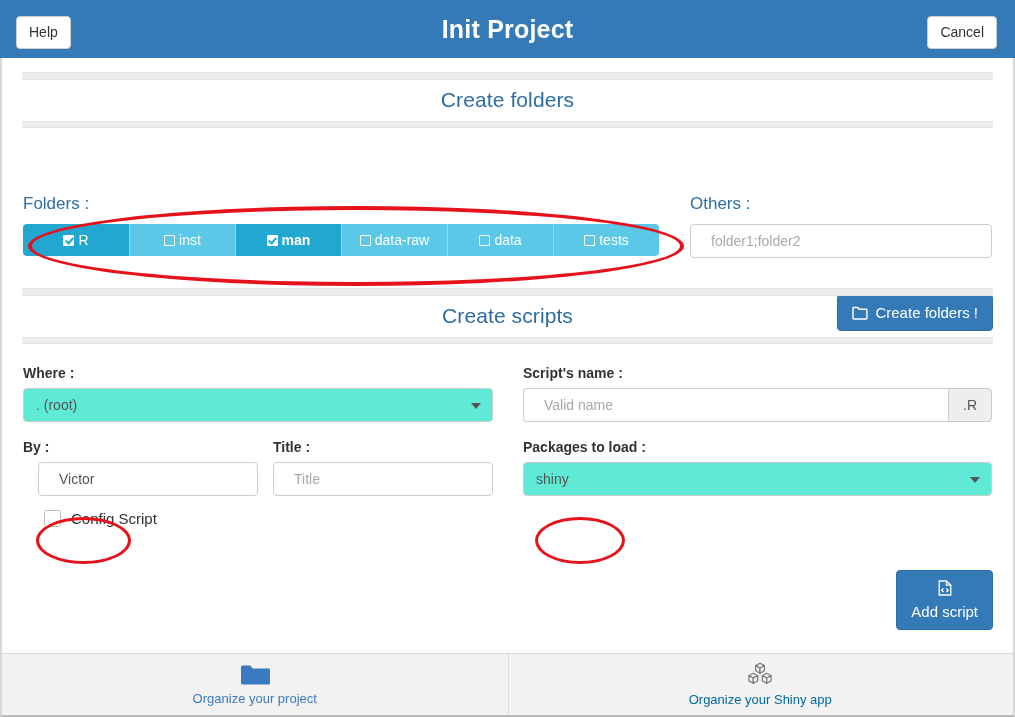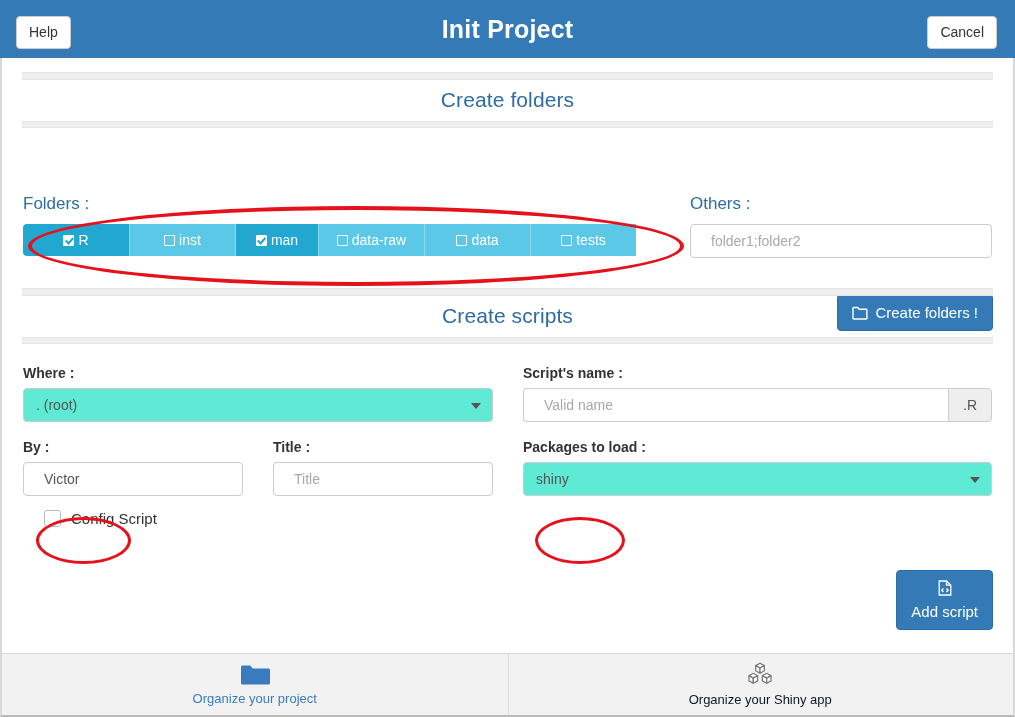"man" div.cbx-btn { font-weight: none -> bold; width: 83px -> 106px }
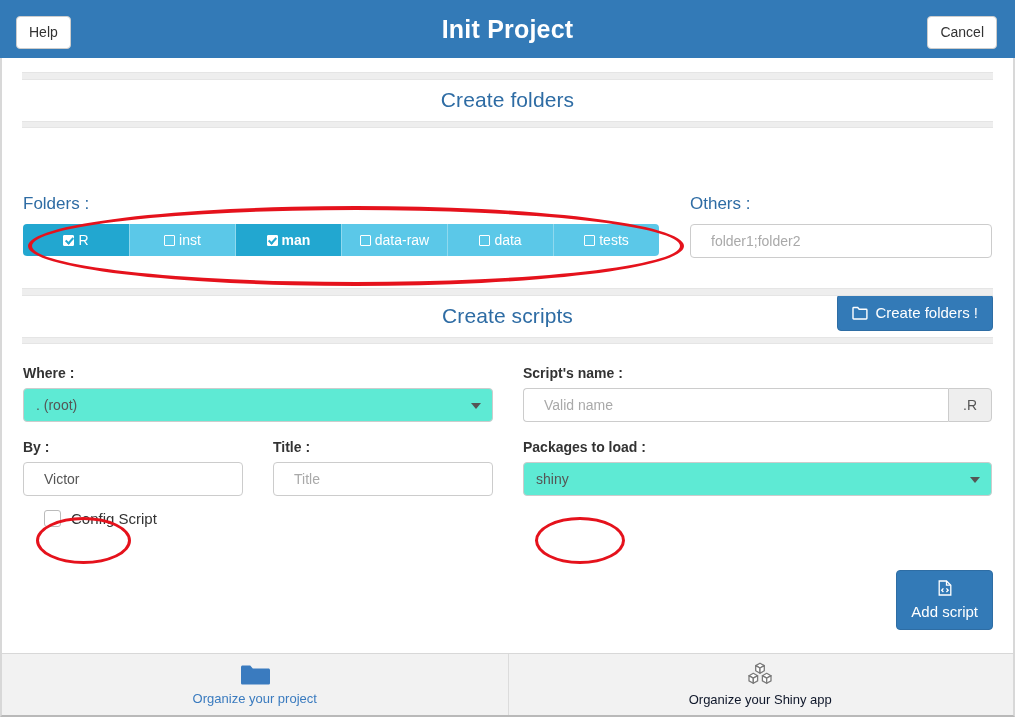"Victor" input.fld { left: 1px -> 16px }
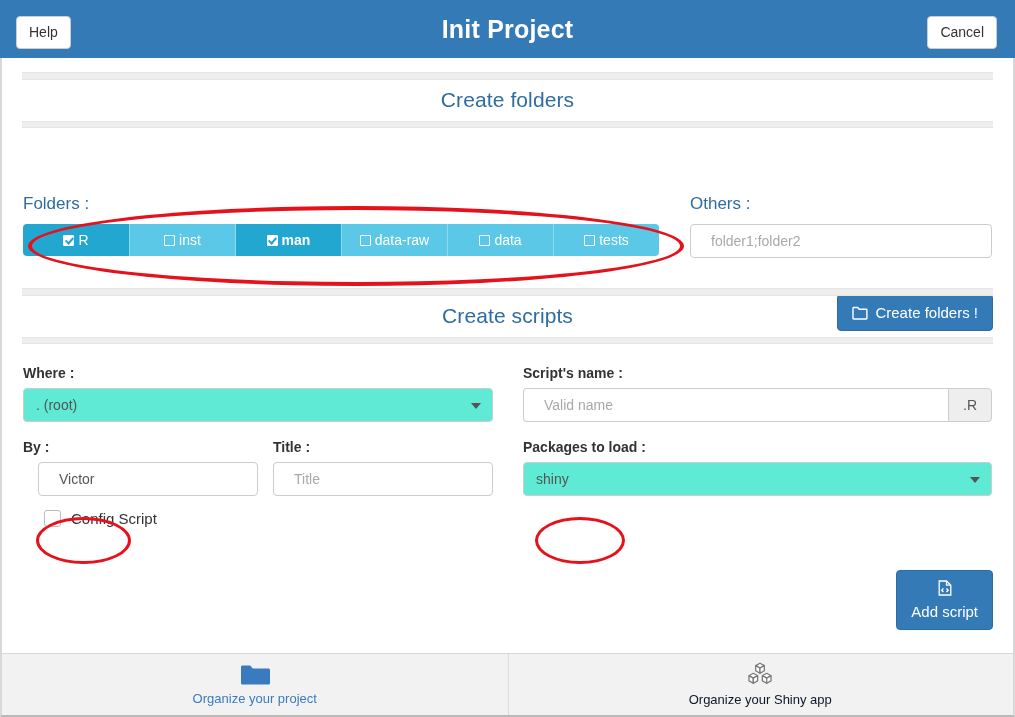"Organize your Shiny app" .ftab.inactive .ftab-lbl { color: #0f172a -> #0369a1 }
